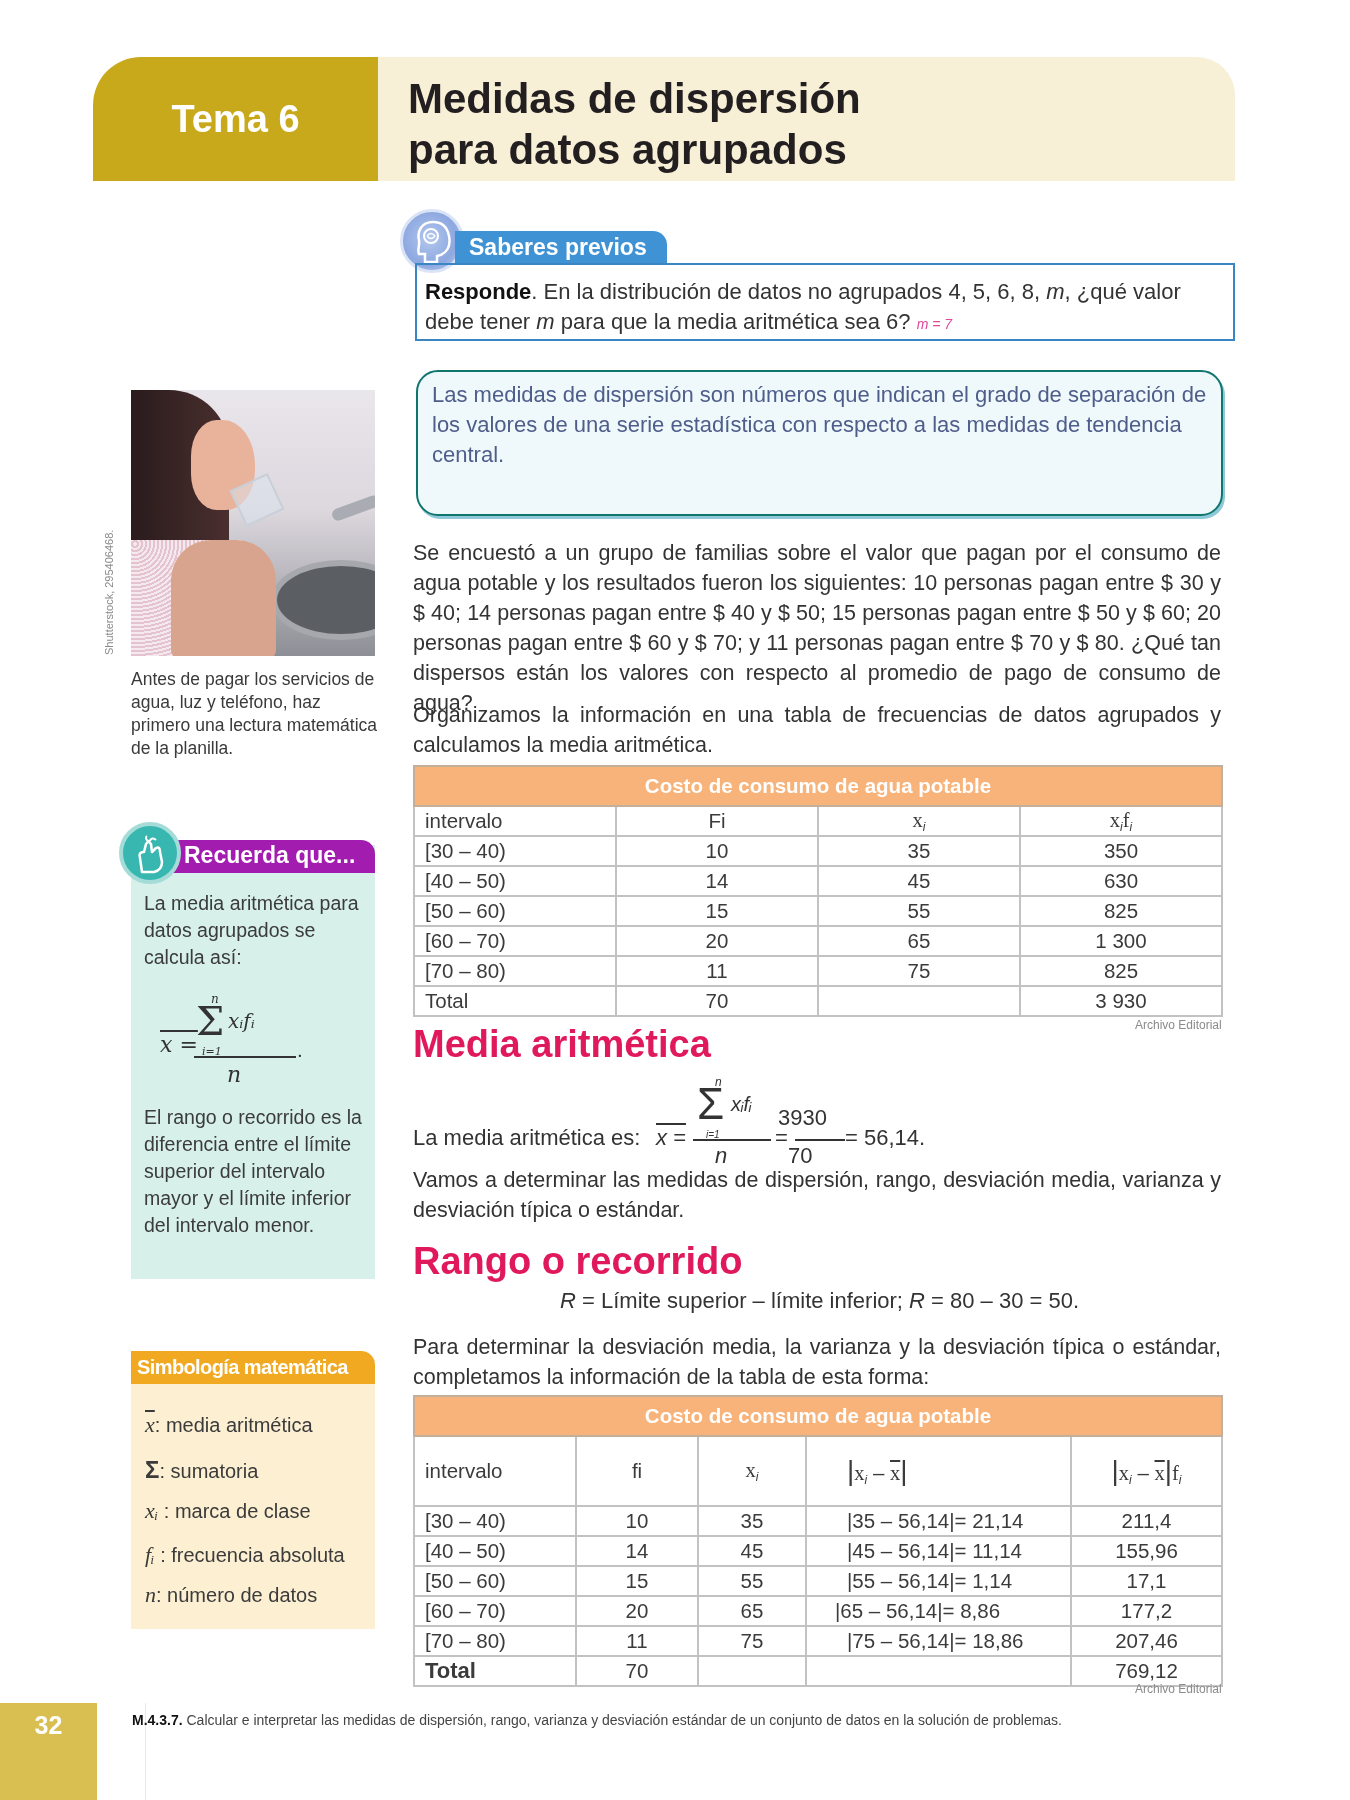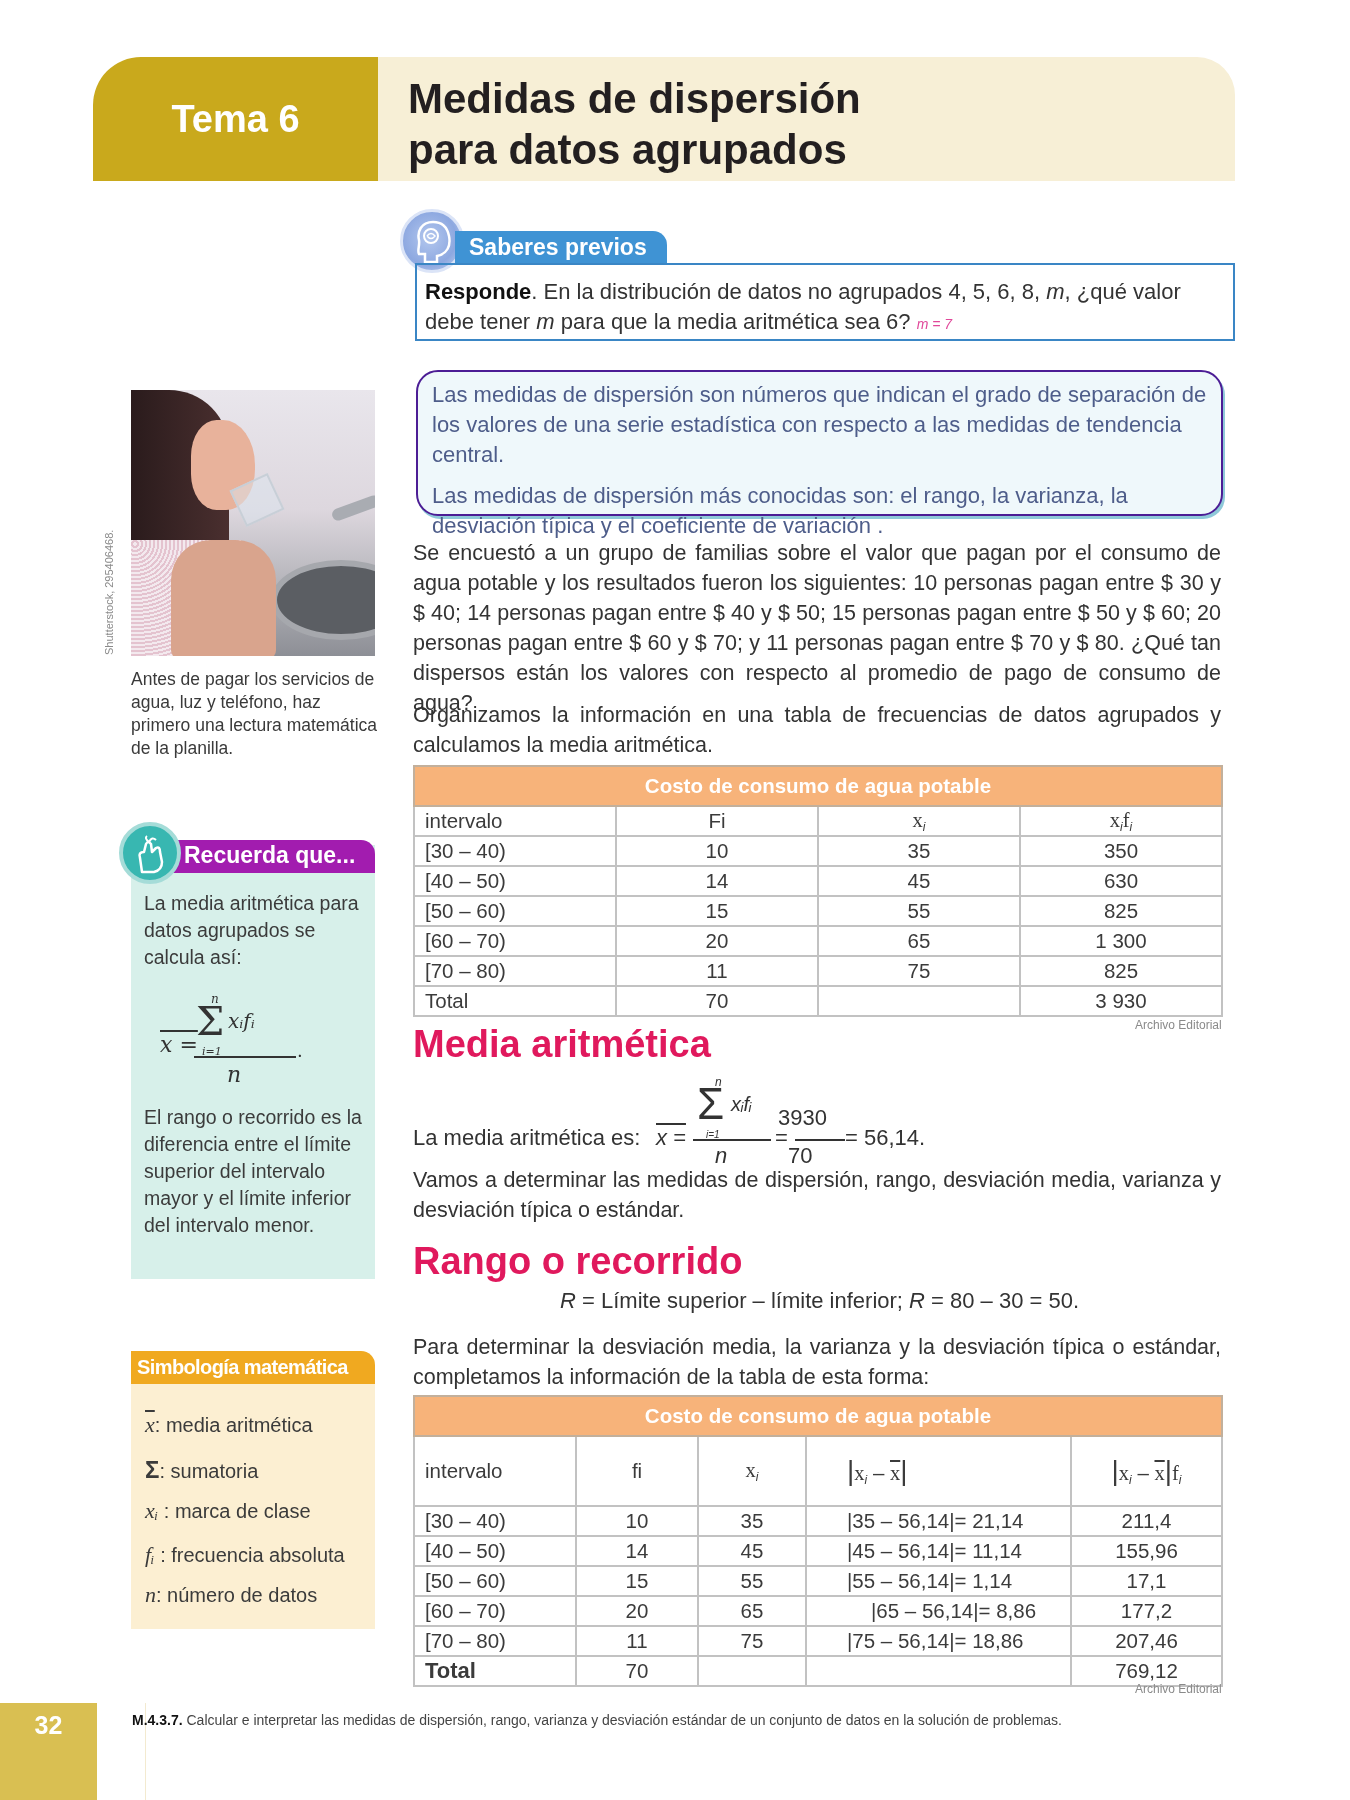"Las medidas de dispersión son" .def-box { border: 2px solid #4c1d95 -> 2px solid #0f766e }
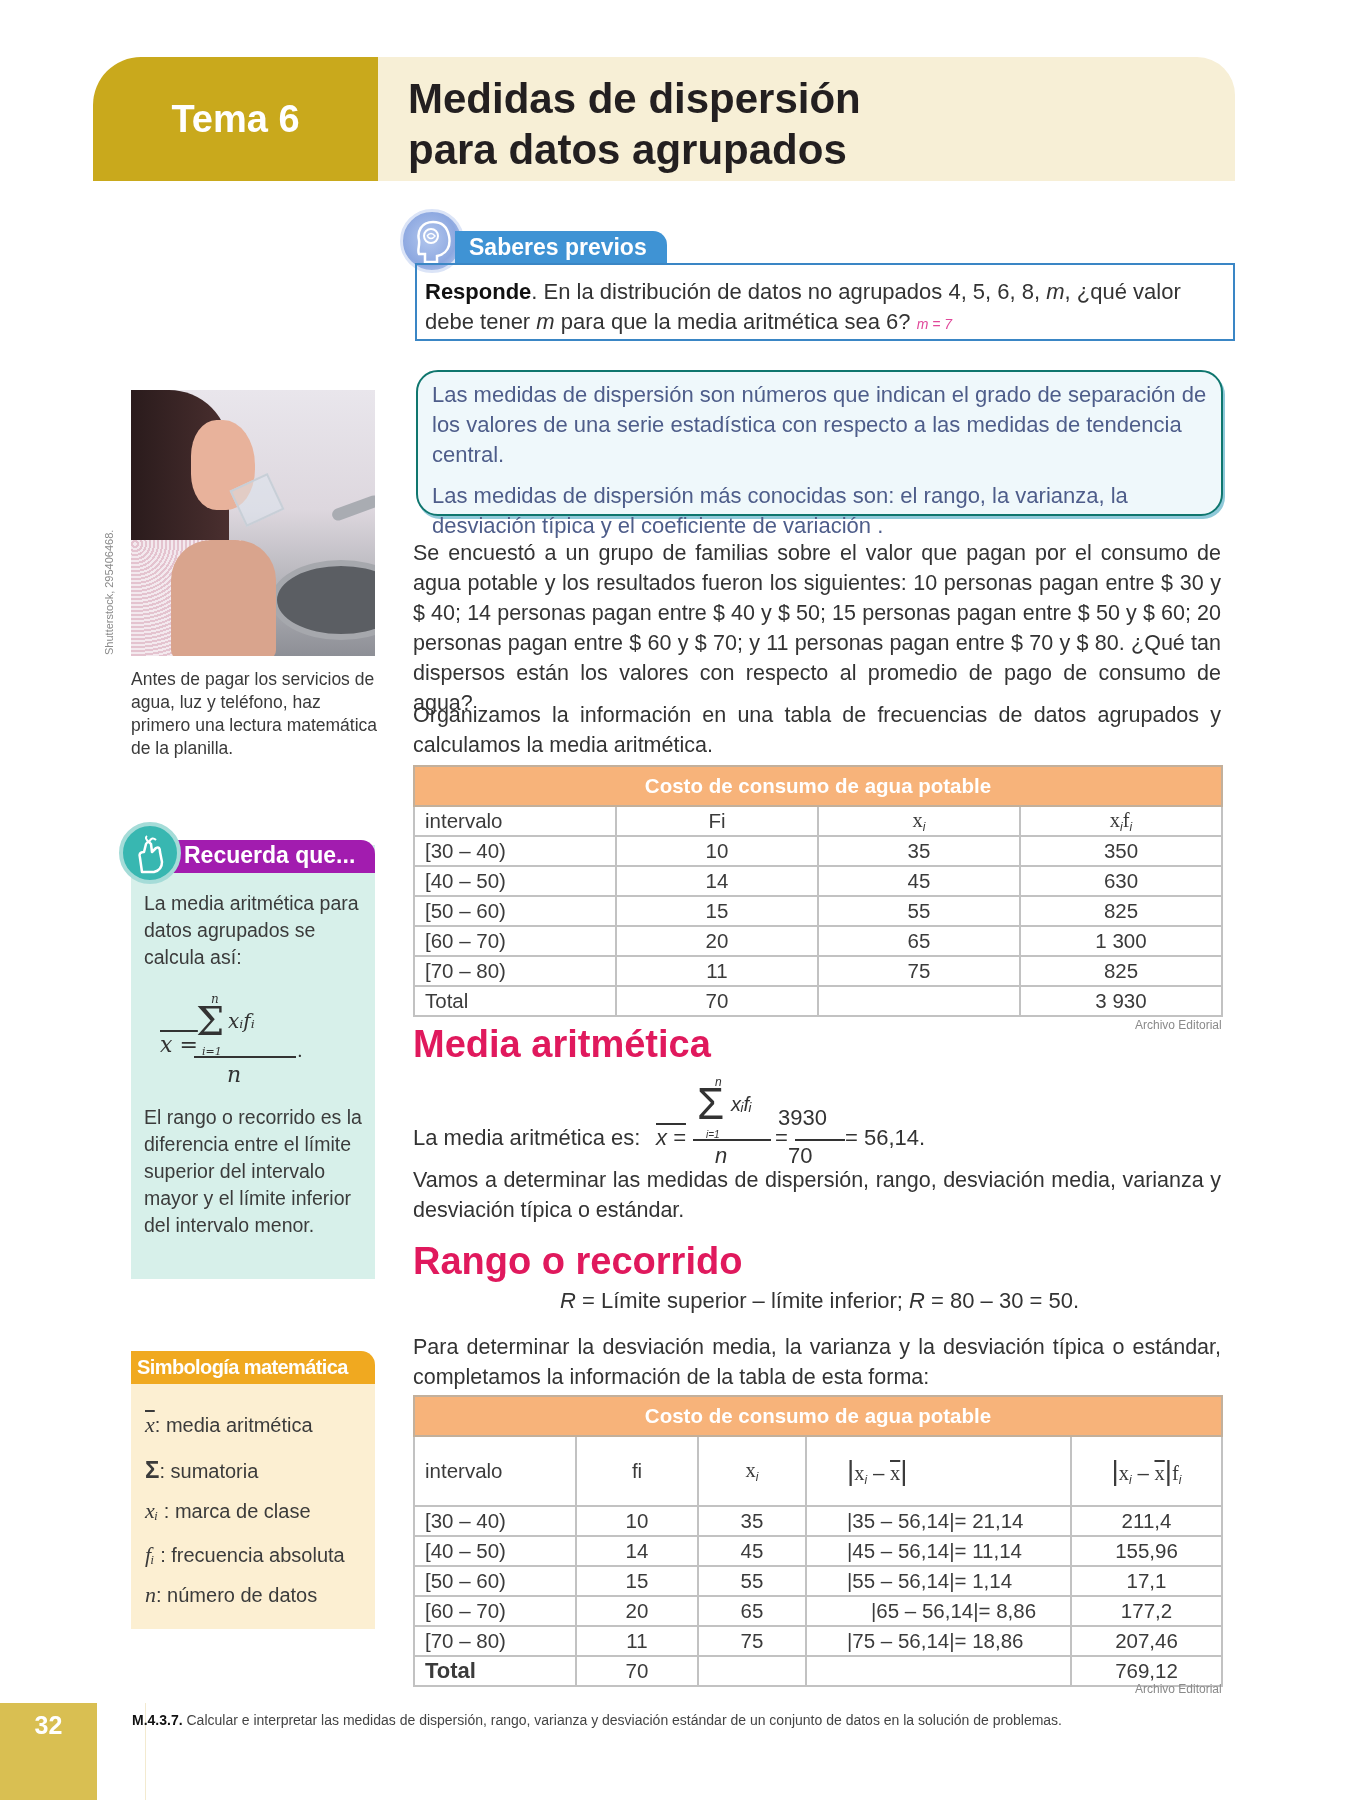"Las medidas de dispersión más" p { html: <p>Las medidas de dispersión más conocidas son: el rango, la varianza, la desviación típica y el coeficiente de variación .</p> -> none }
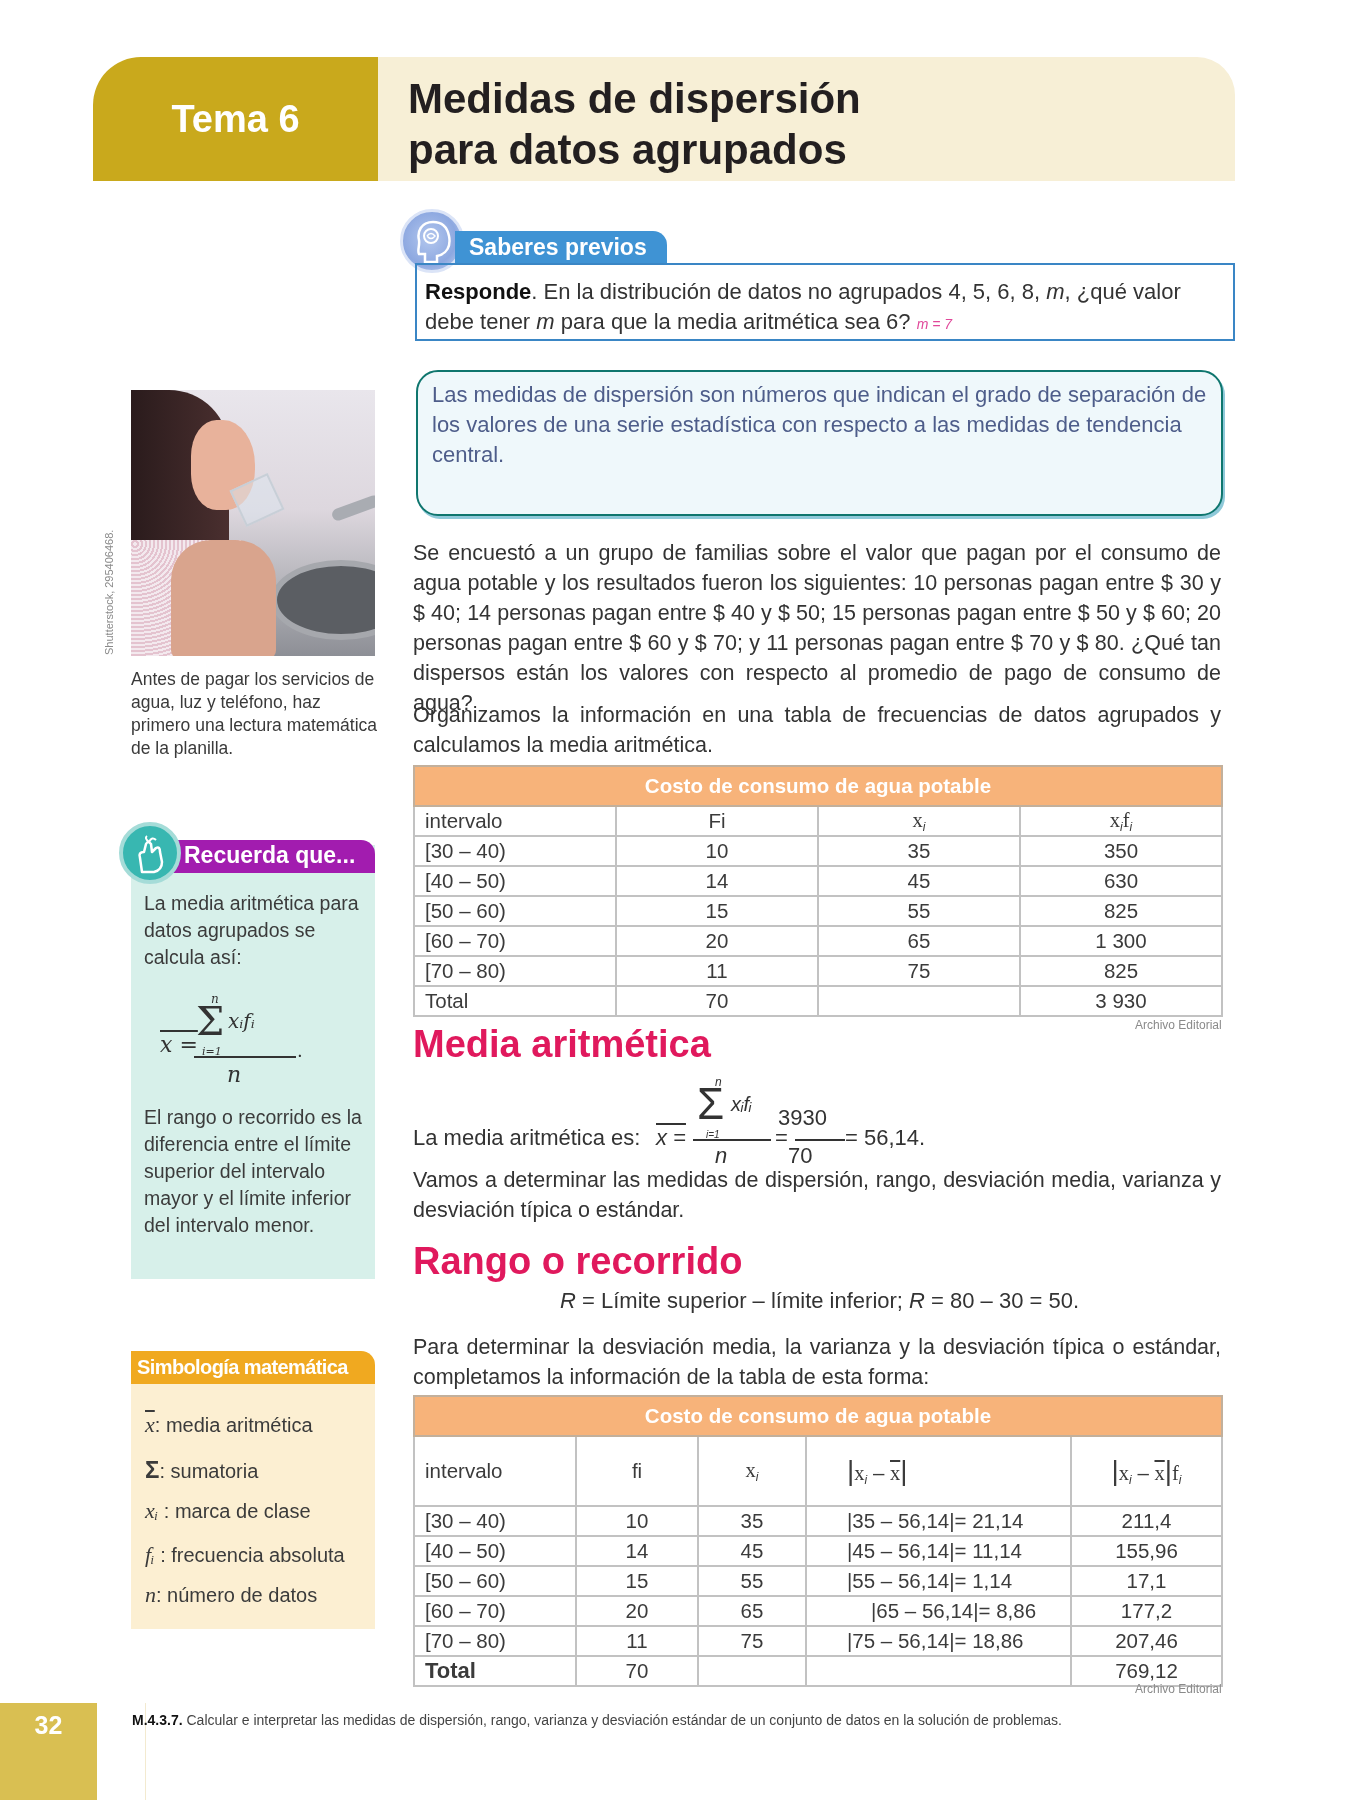"|65 – 56,14|= 8,86" td { padding-left: 64px -> 28px }
